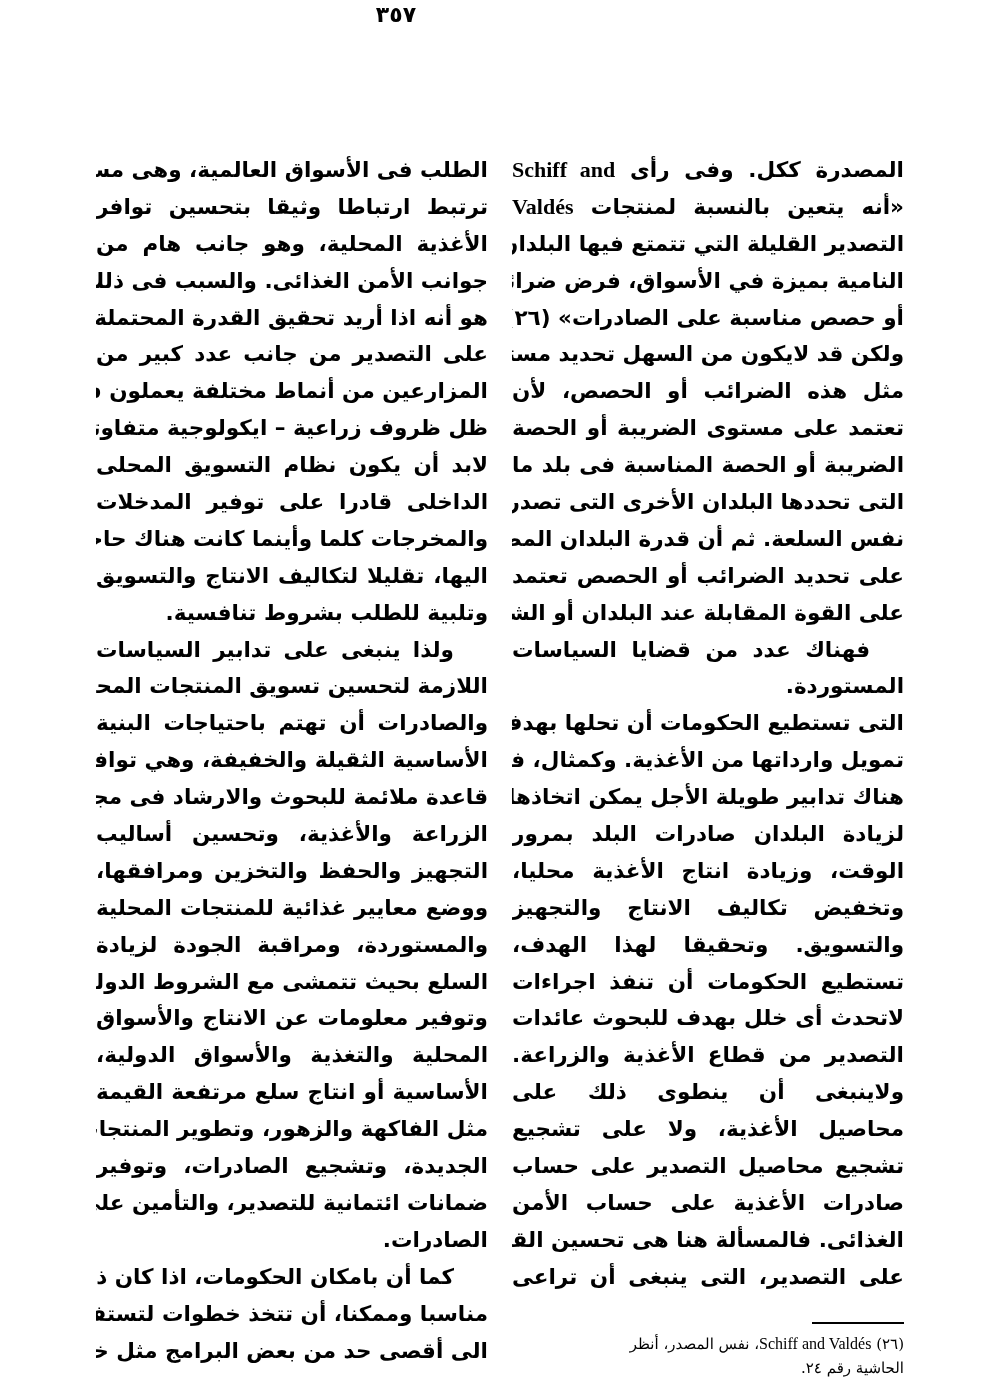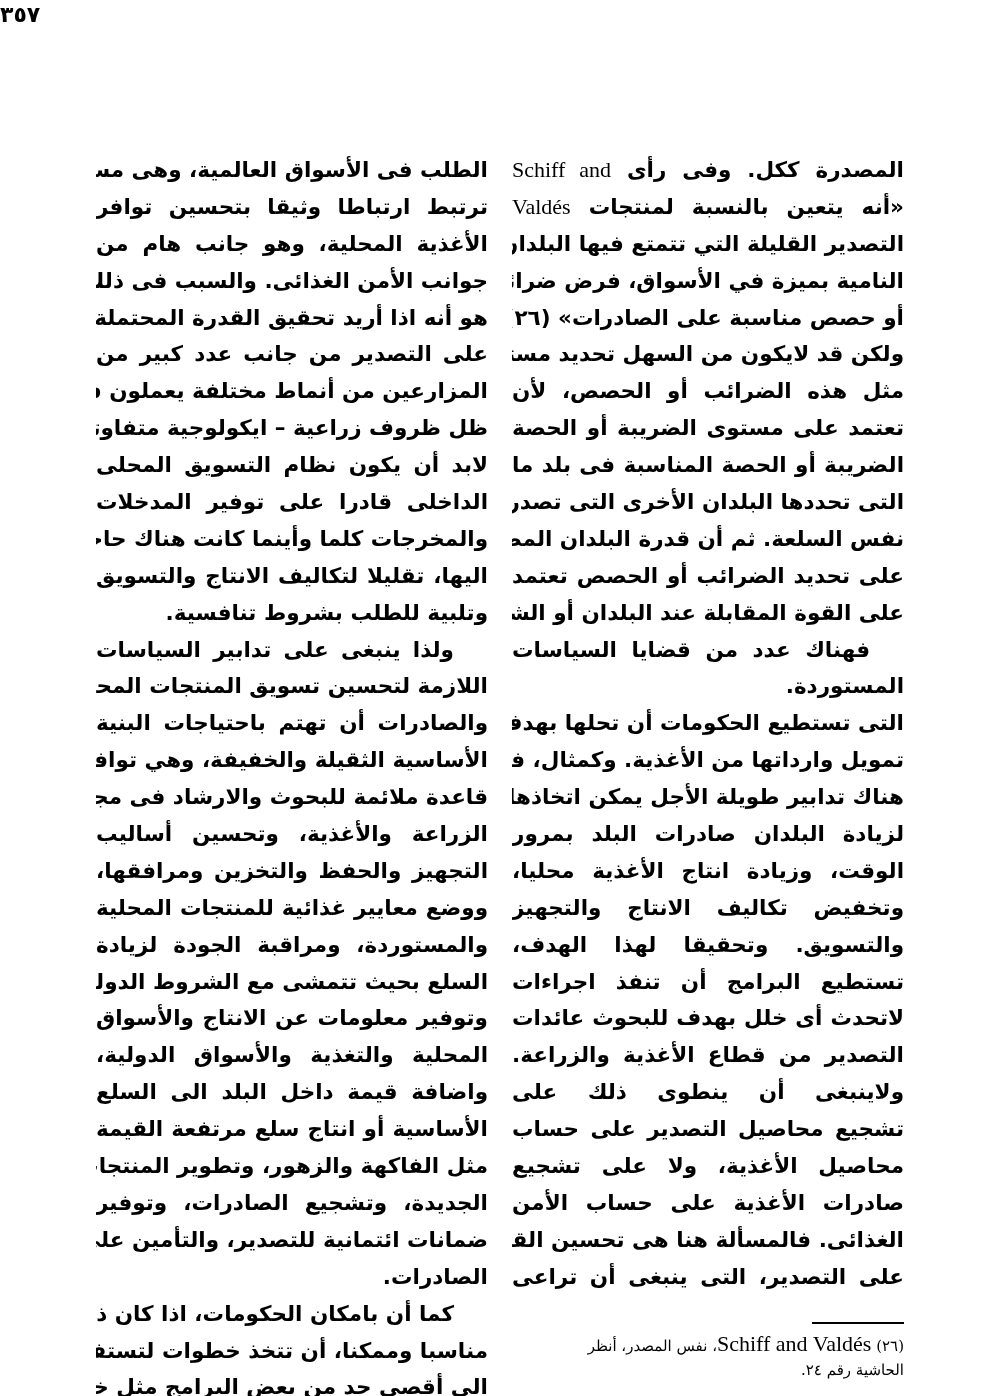"٣٥٧" .page-number { text-align: left -> center }
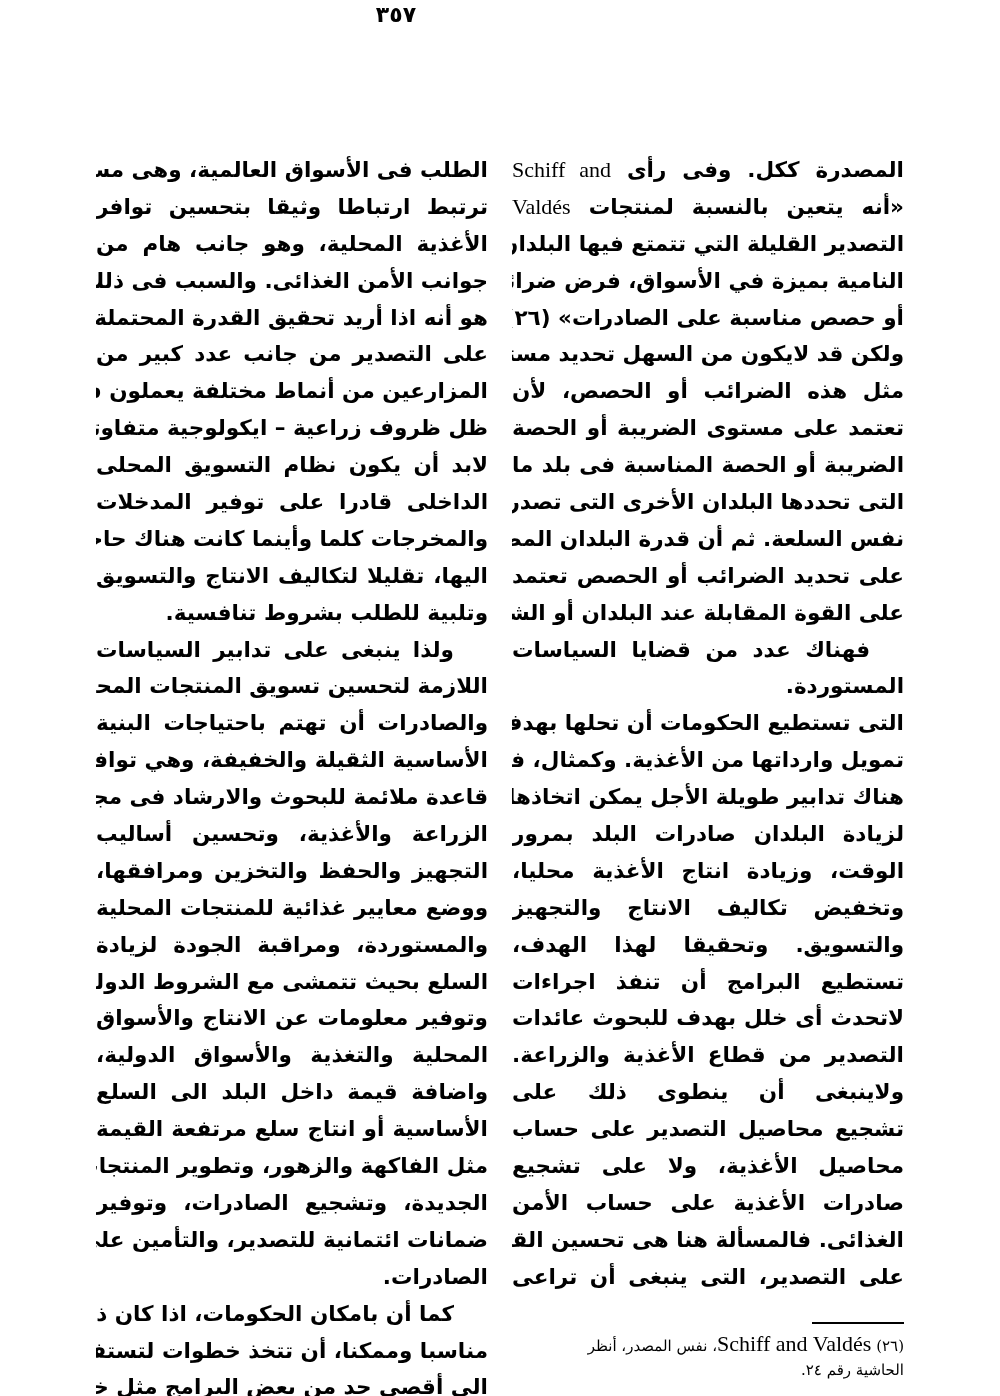"Schiff and" .latin { font-weight: normal -> bold }
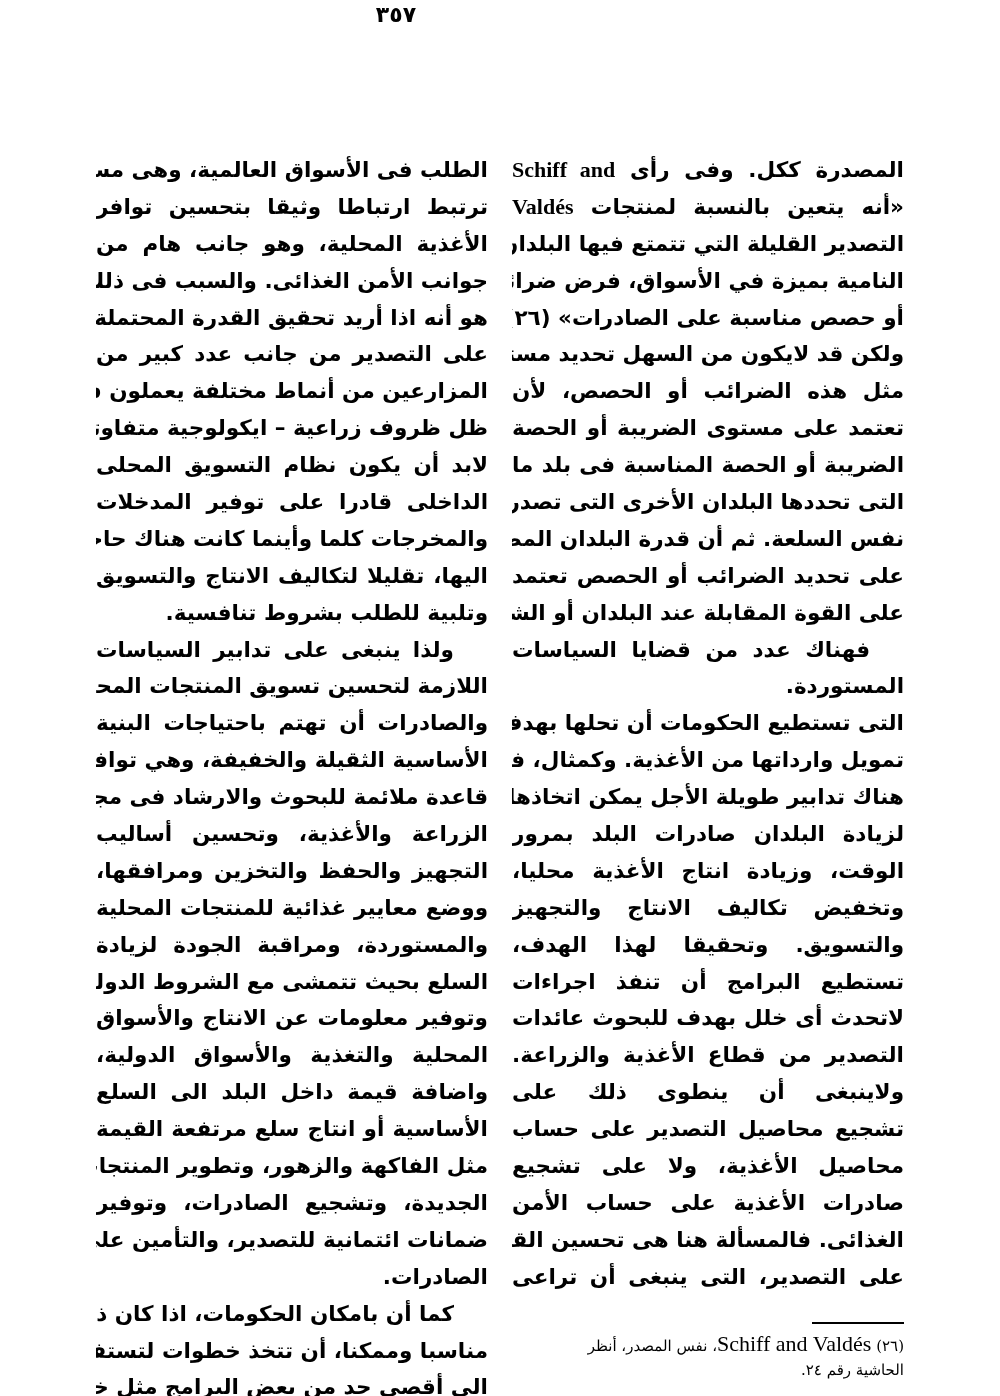"تستطيع البرامج أن تنفذ اجراءات" span.line { text: البرامج -> الحكومات }
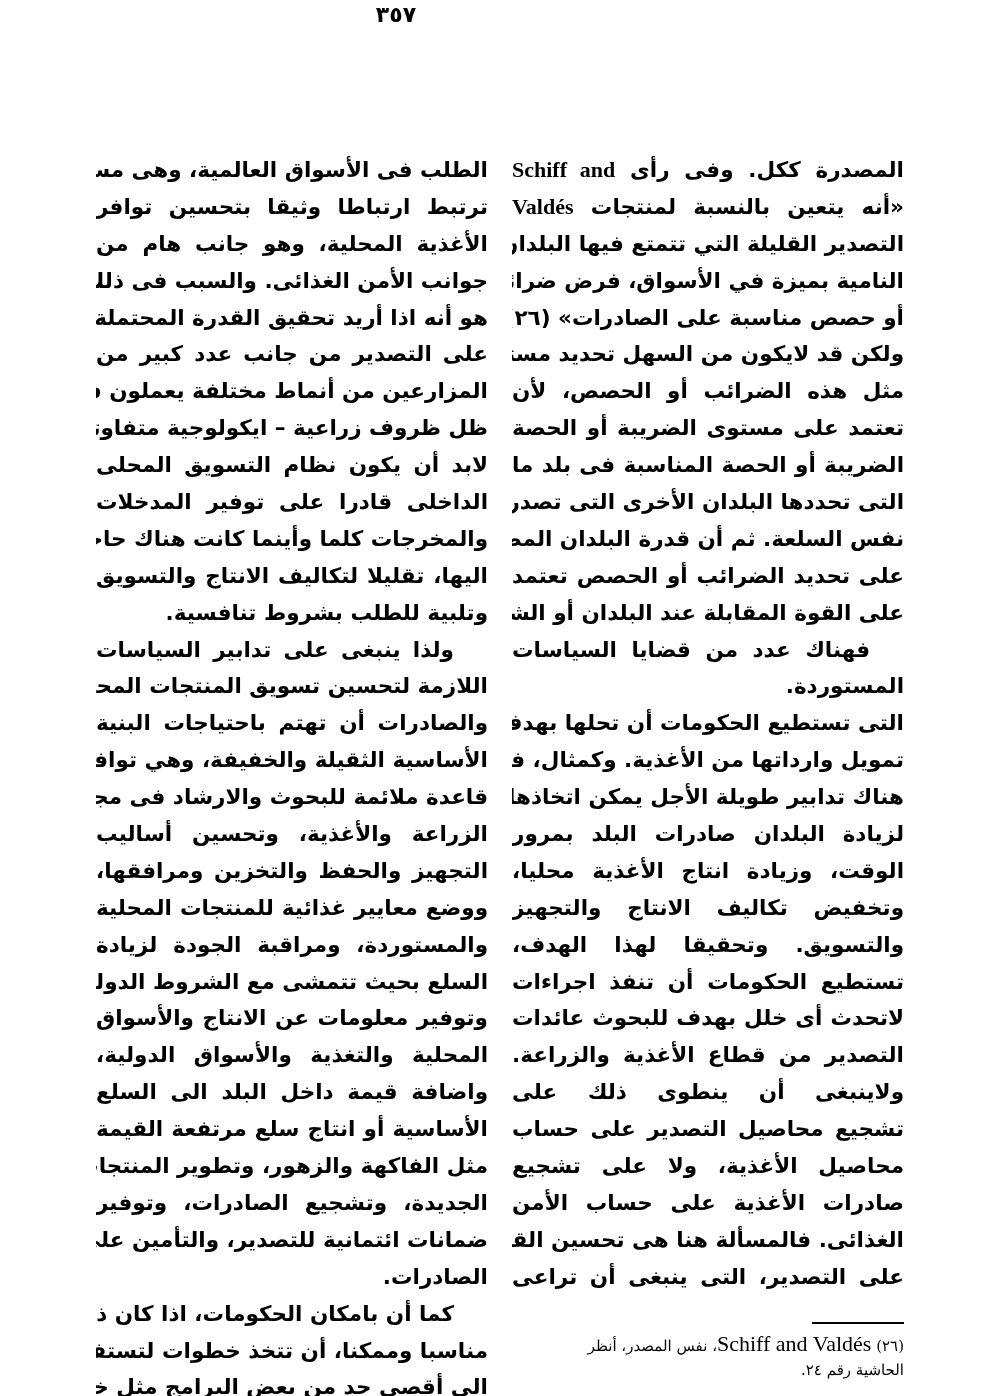"واضافة قيمة داخل البلد الى" span.line { html: <span>واضافة قيمة داخل البلد الى السلع</span> -> none }
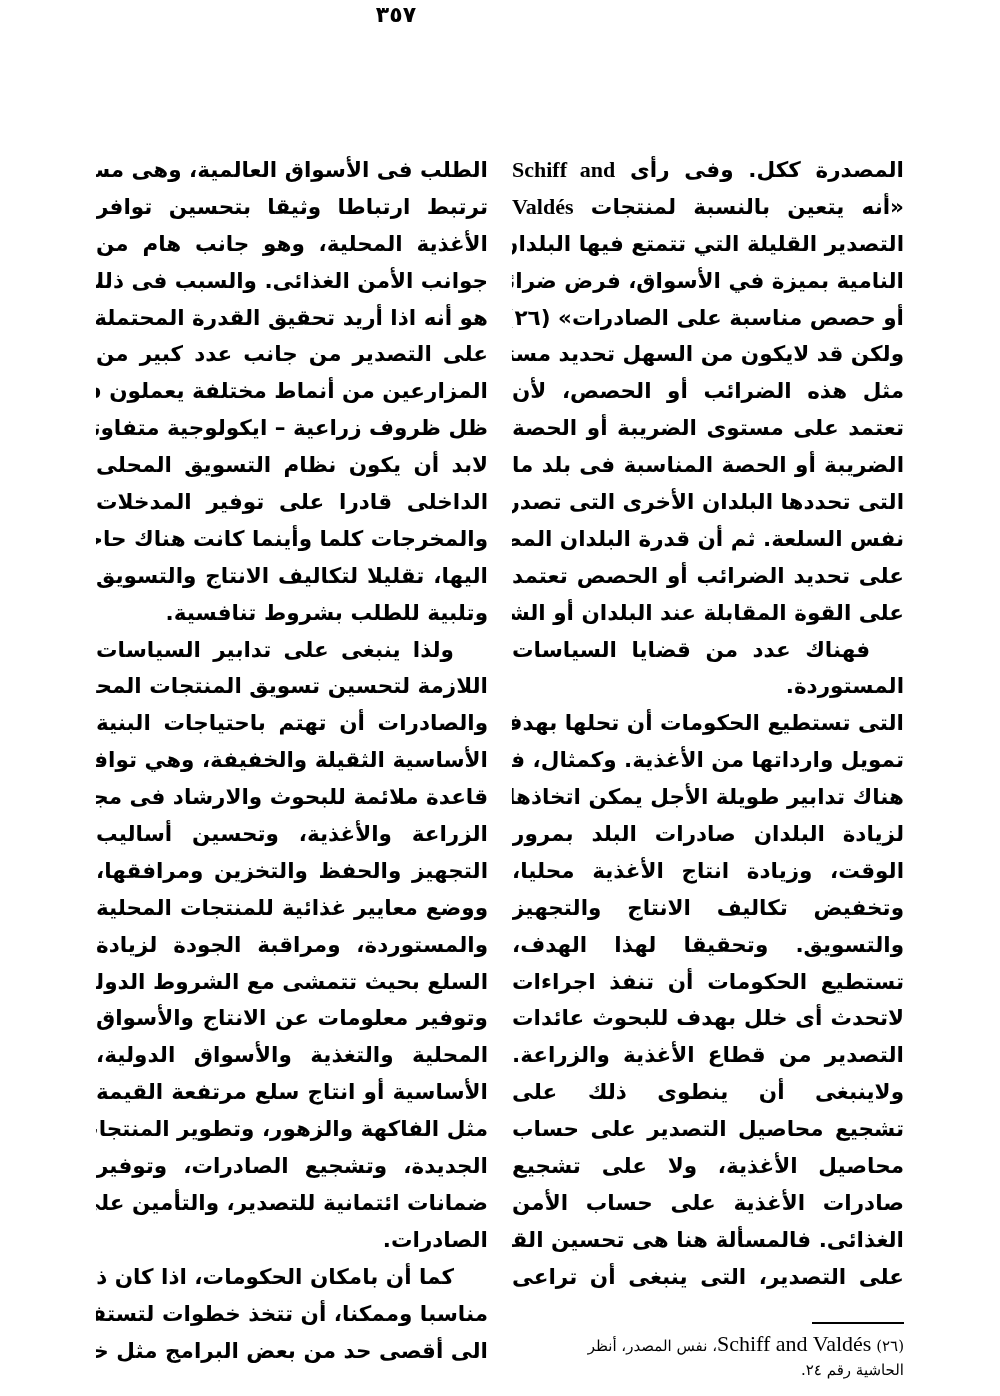"تشجيع محاصيل التصدير على حساب" span.line { order: before "محاصيل الأغذية، ولا على تشجيع" -> after "محاصيل الأغذية، ولا على تشجيع" }
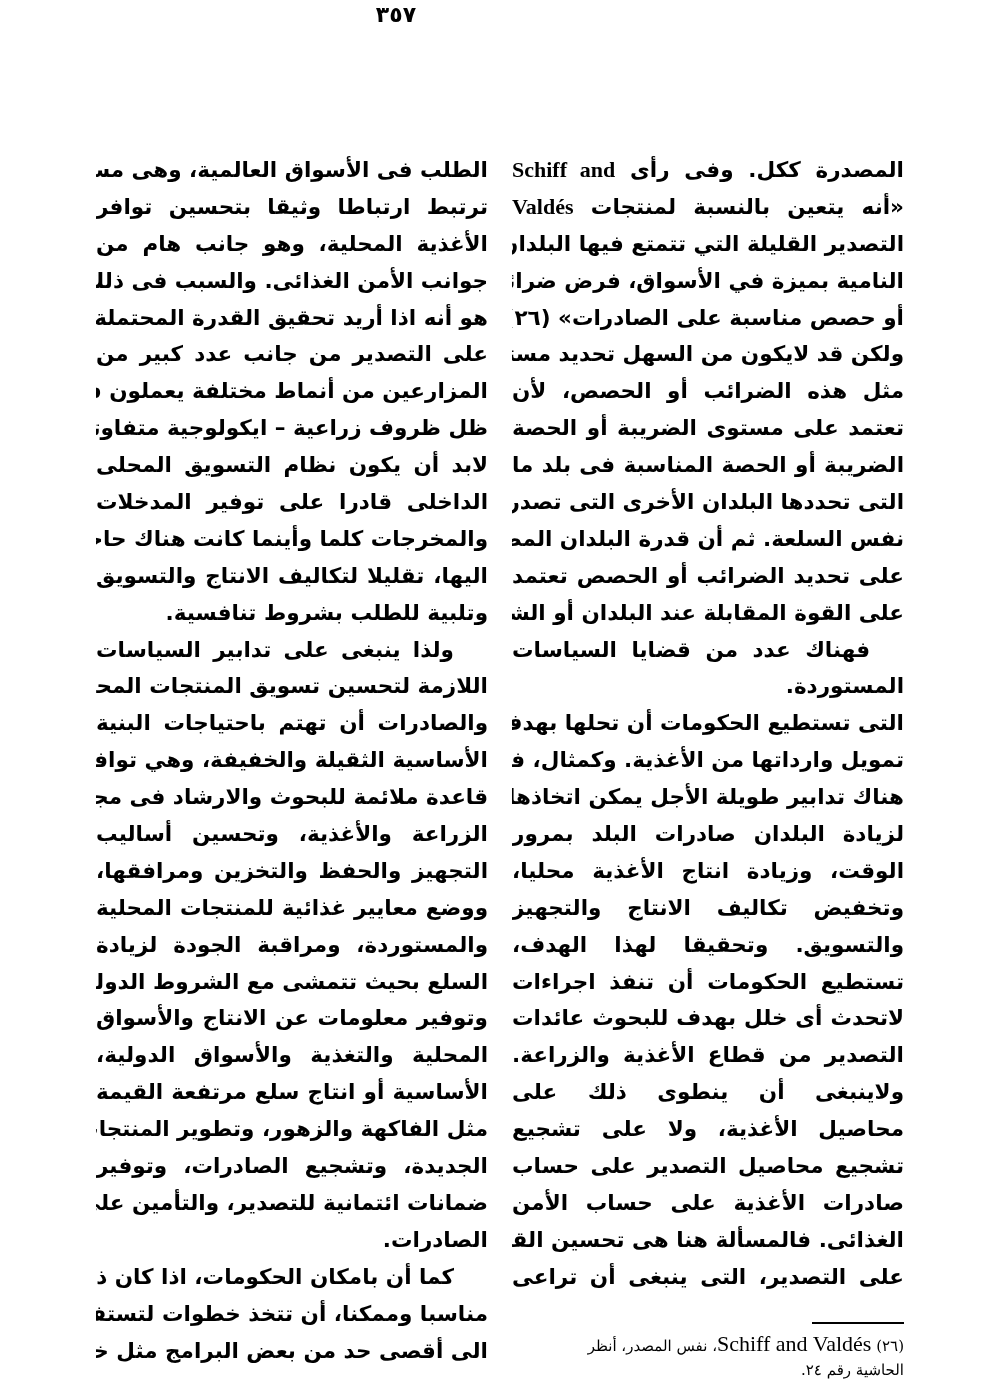"Schiff and Valdés" .footnote .latin { font-size: 22px -> 16px }
